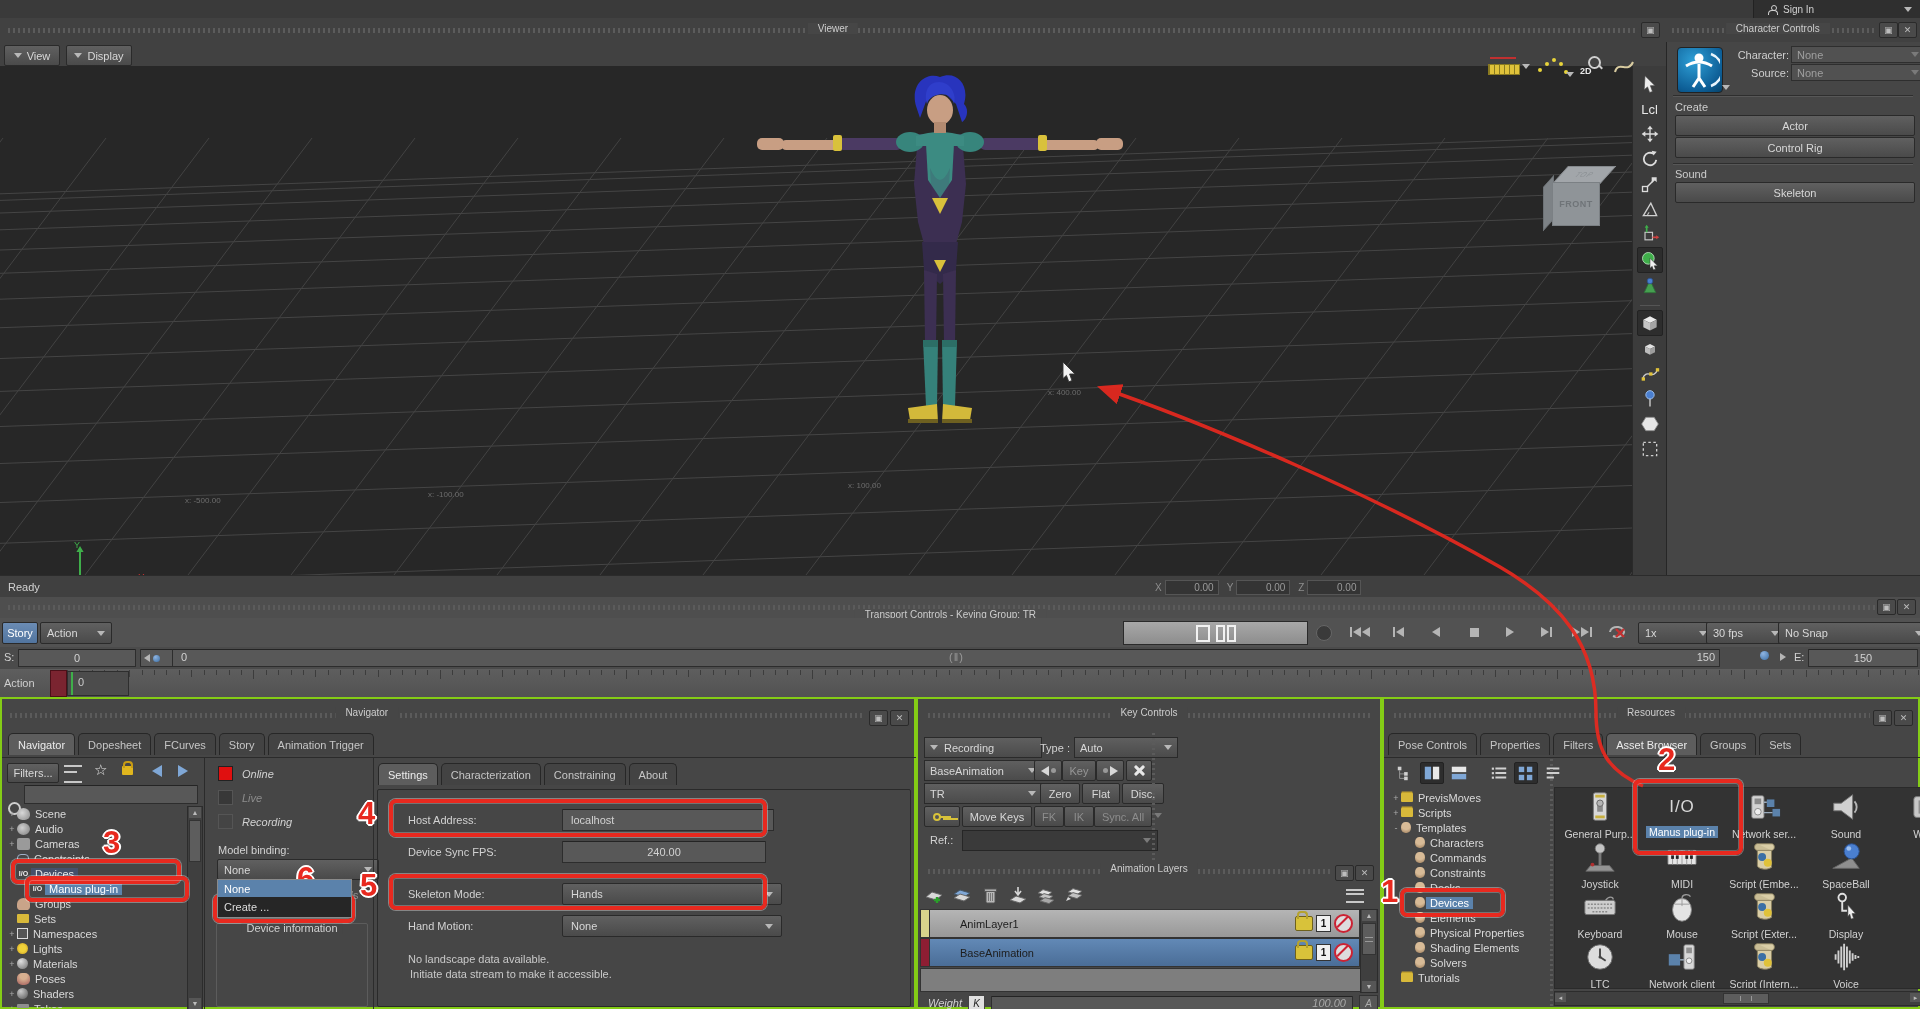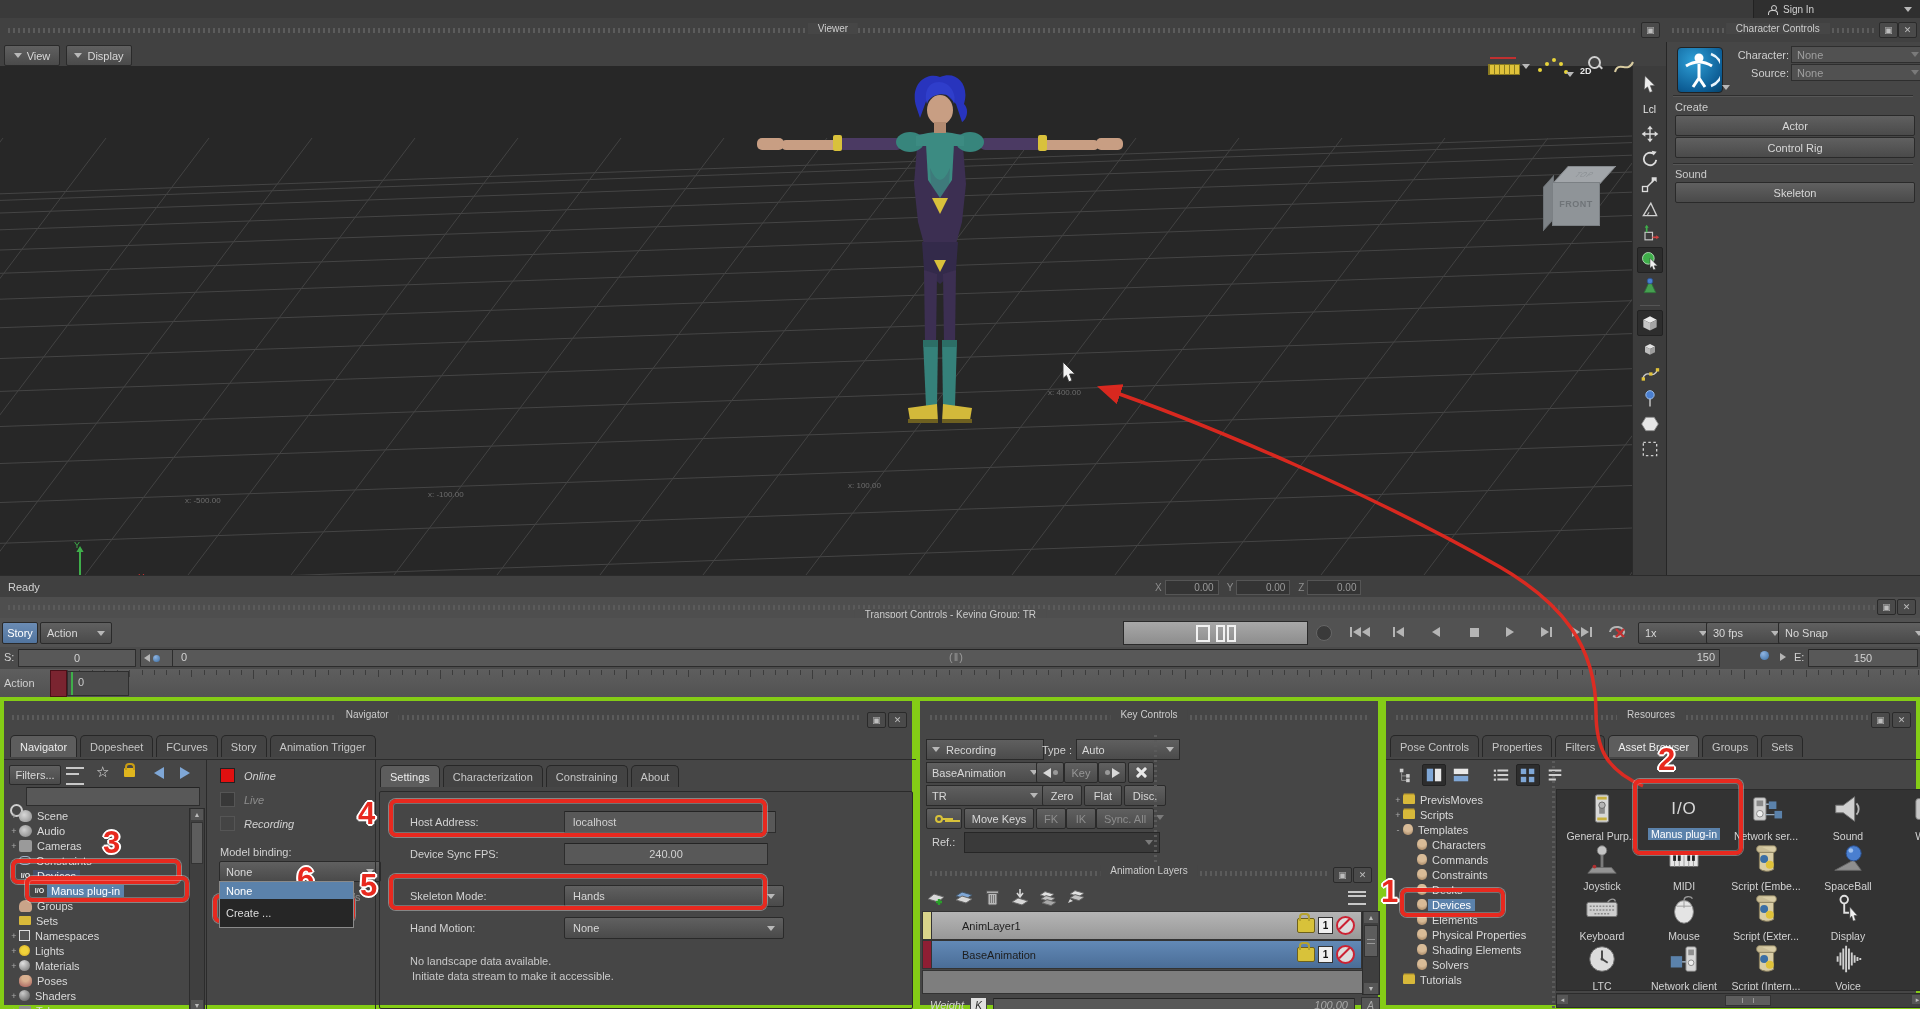"Lcl" span { font-size: 10px -> 13px }
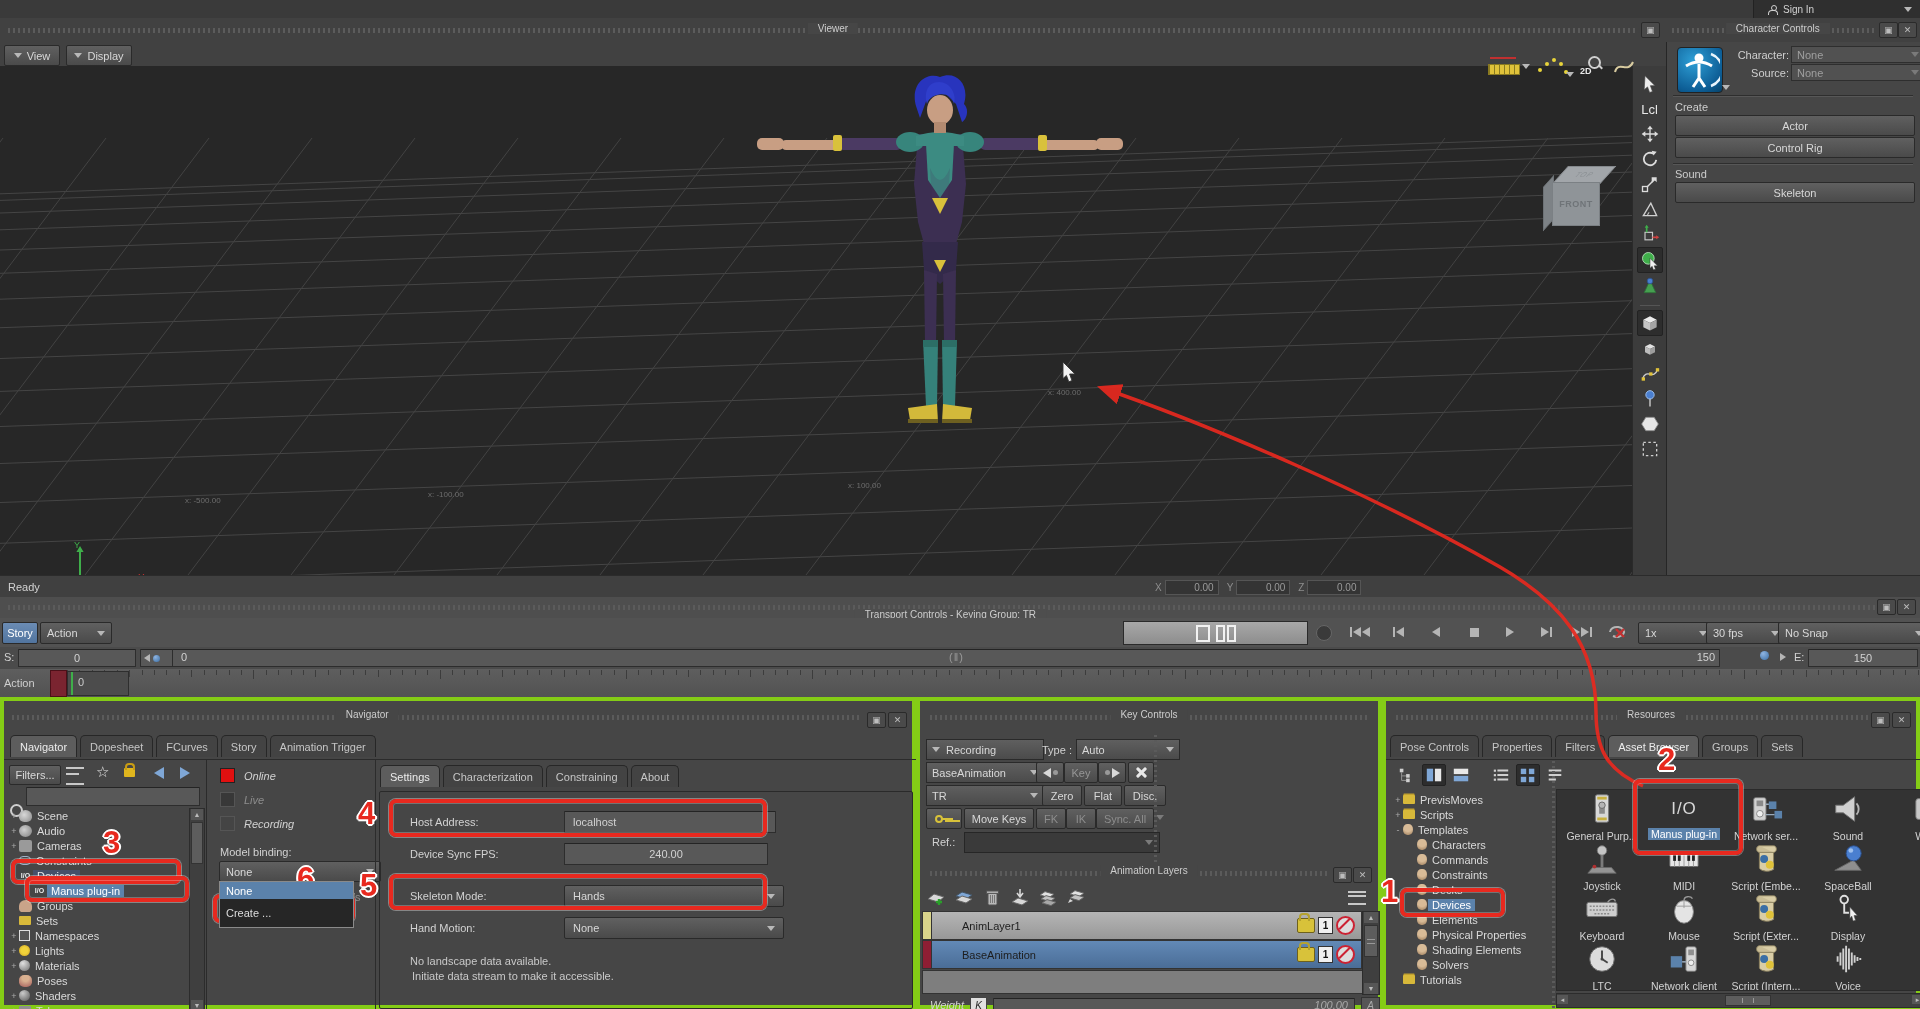"Navigator" .pane { border: 4px solid #84cc16 -> 2px solid #84cc16 }
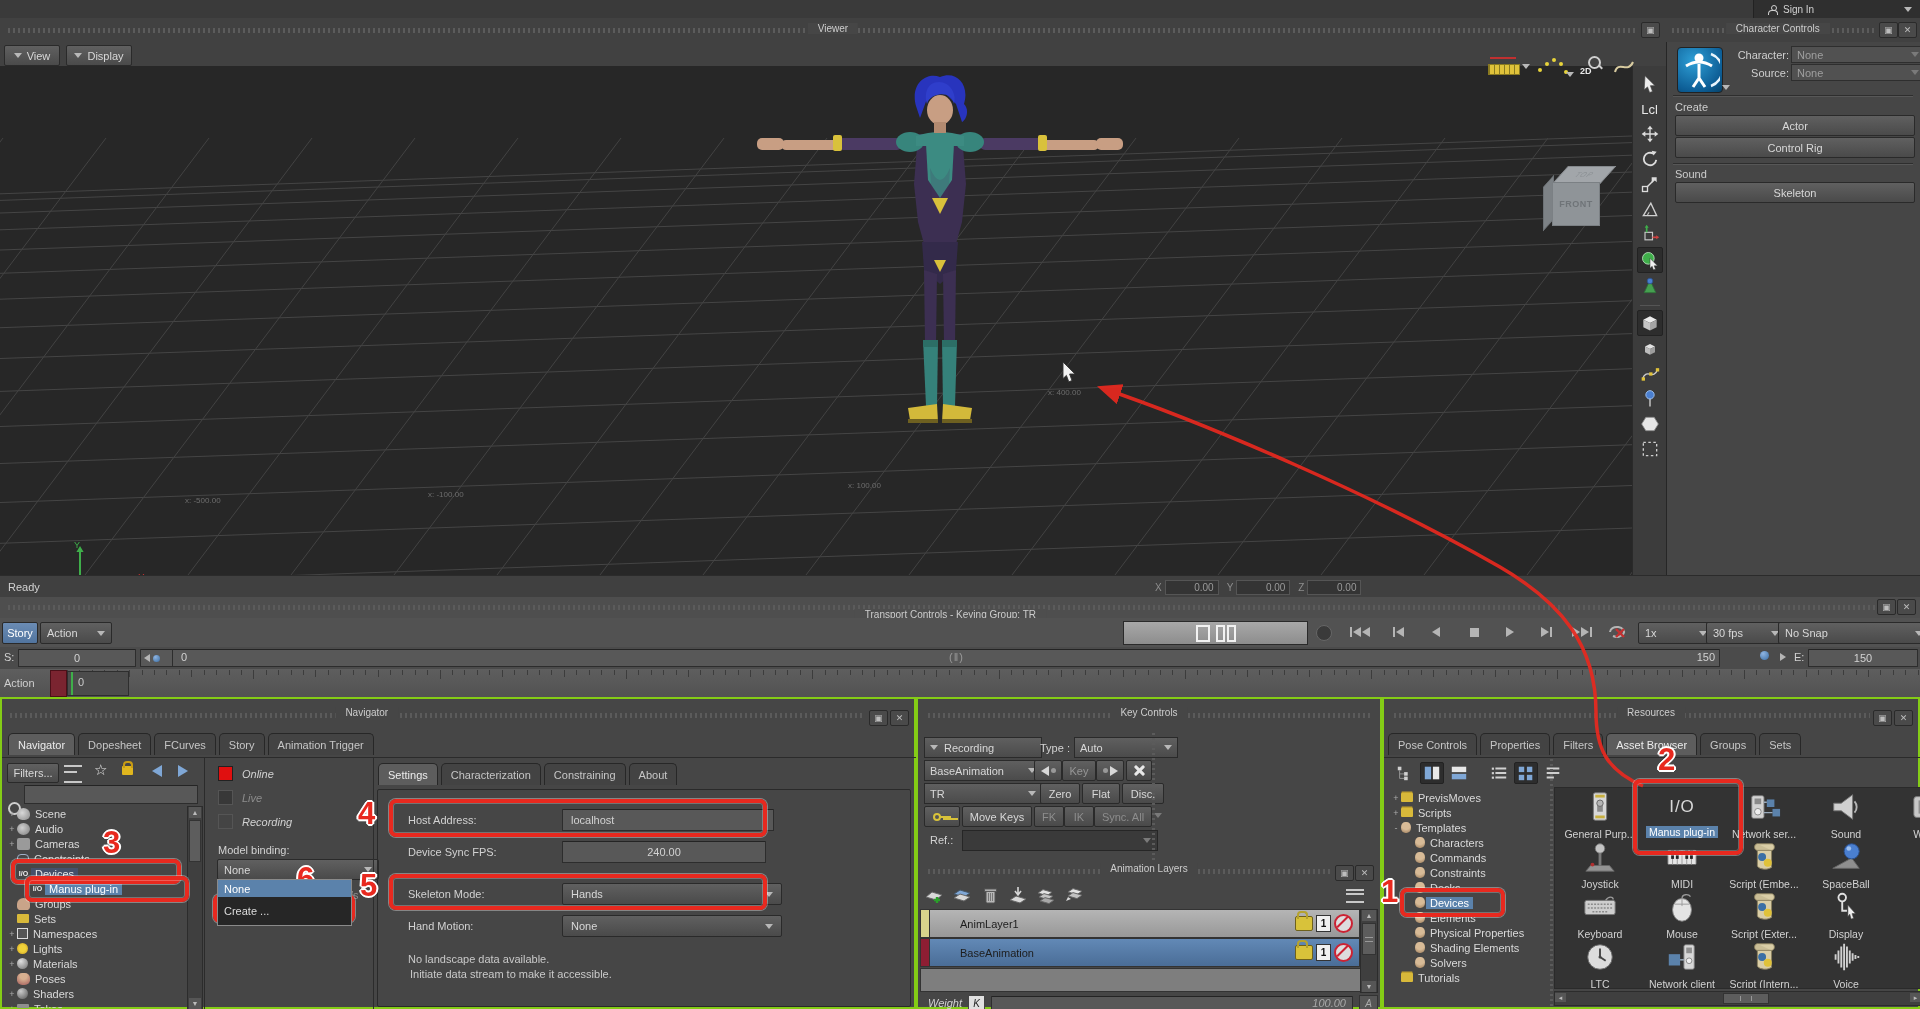"Create ..." div { height: 28px -> 20px }
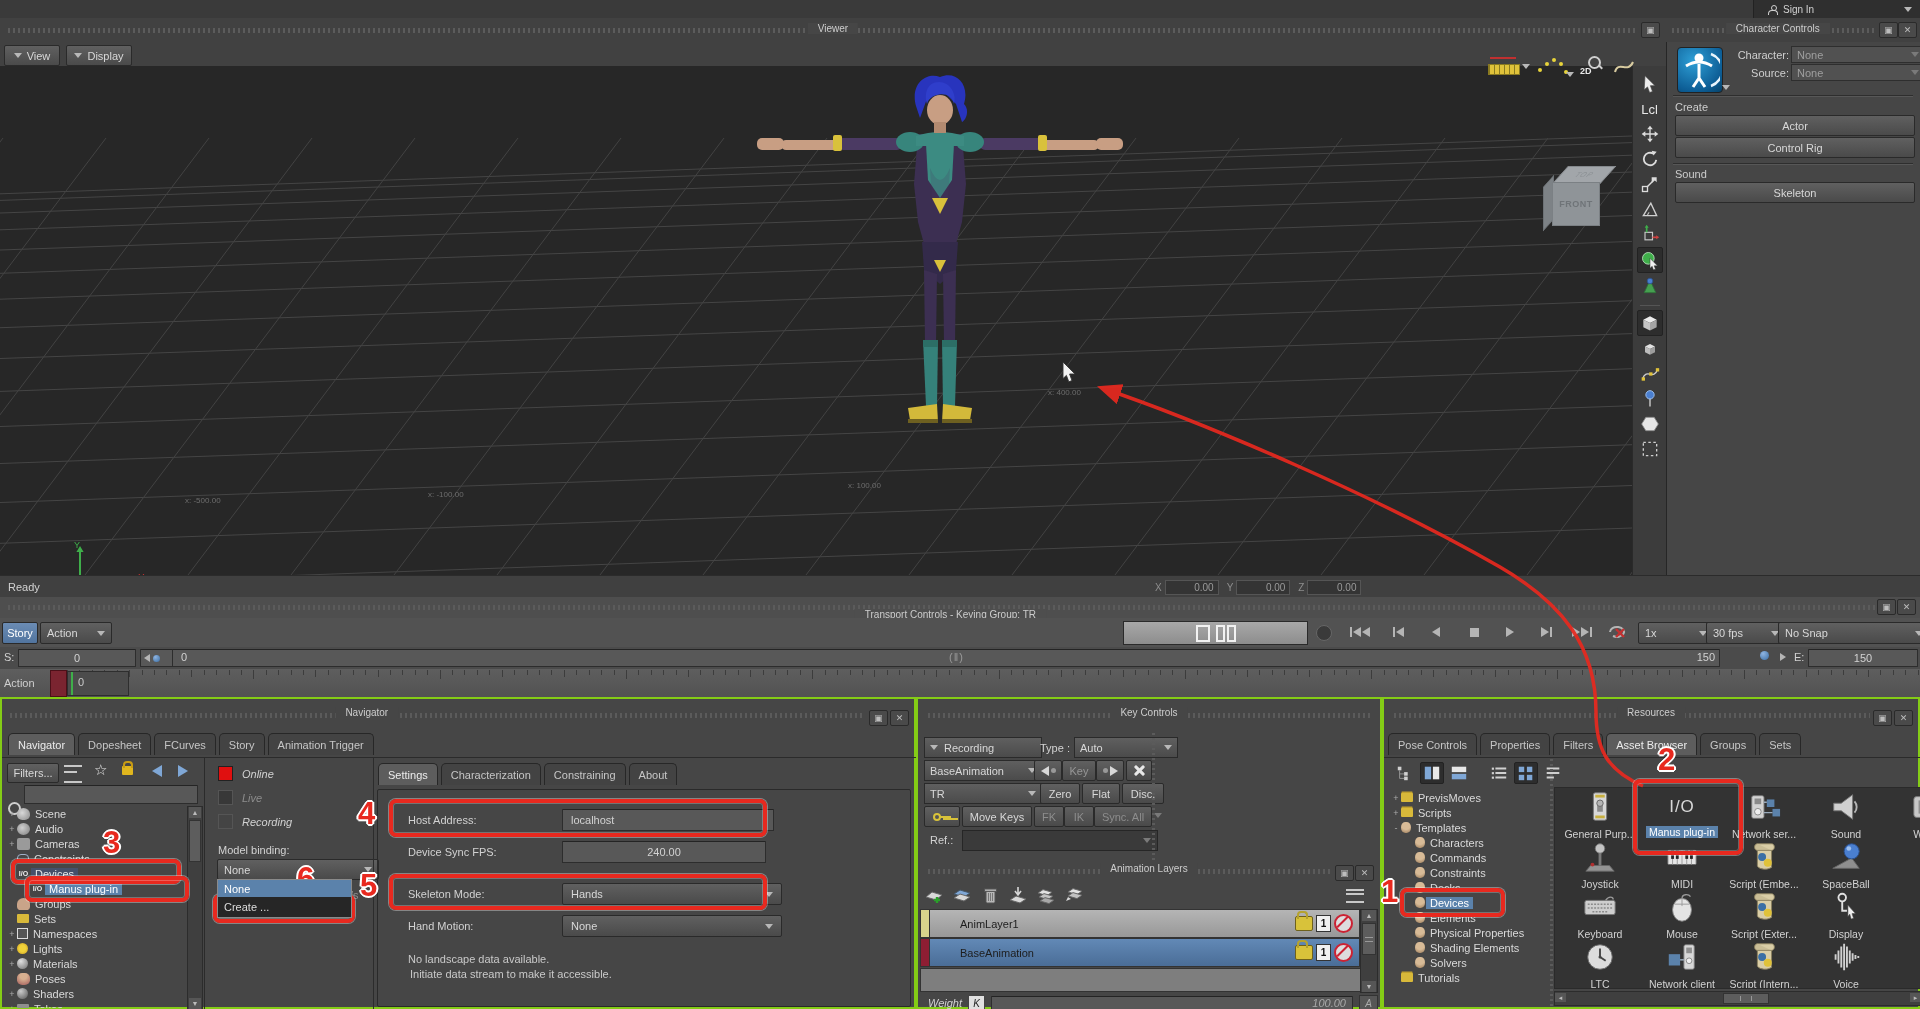"Device information" div.abs { html: none -> <div> <span>Device information</span> <div> <span></span> <span></span> <span></span> </div> </div> }
